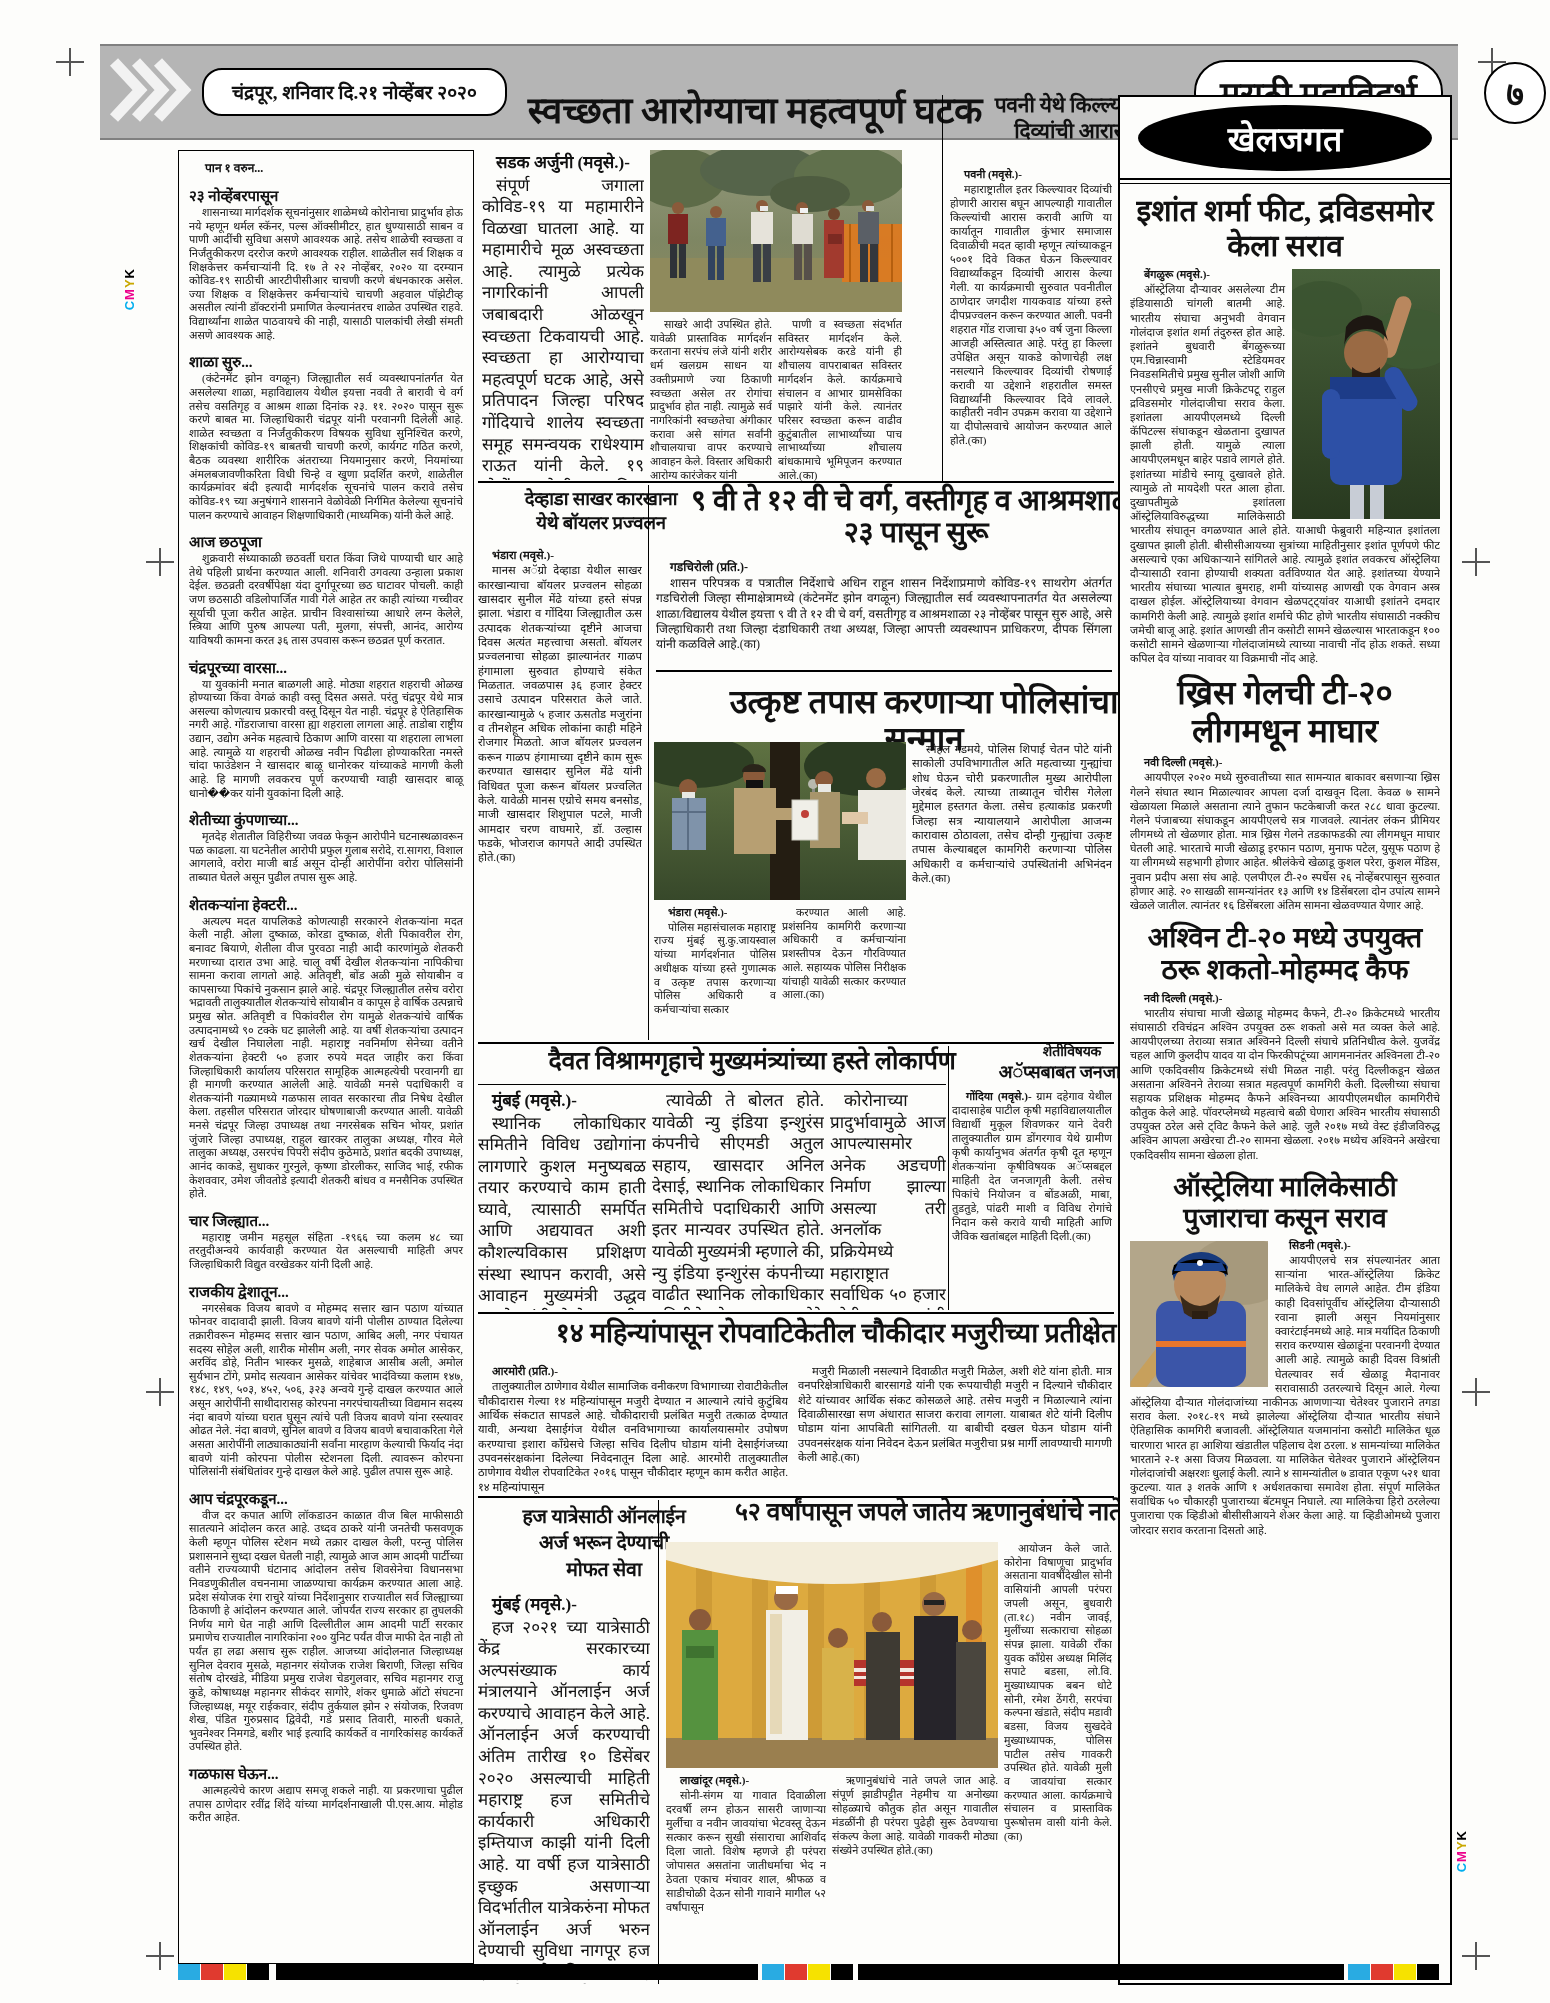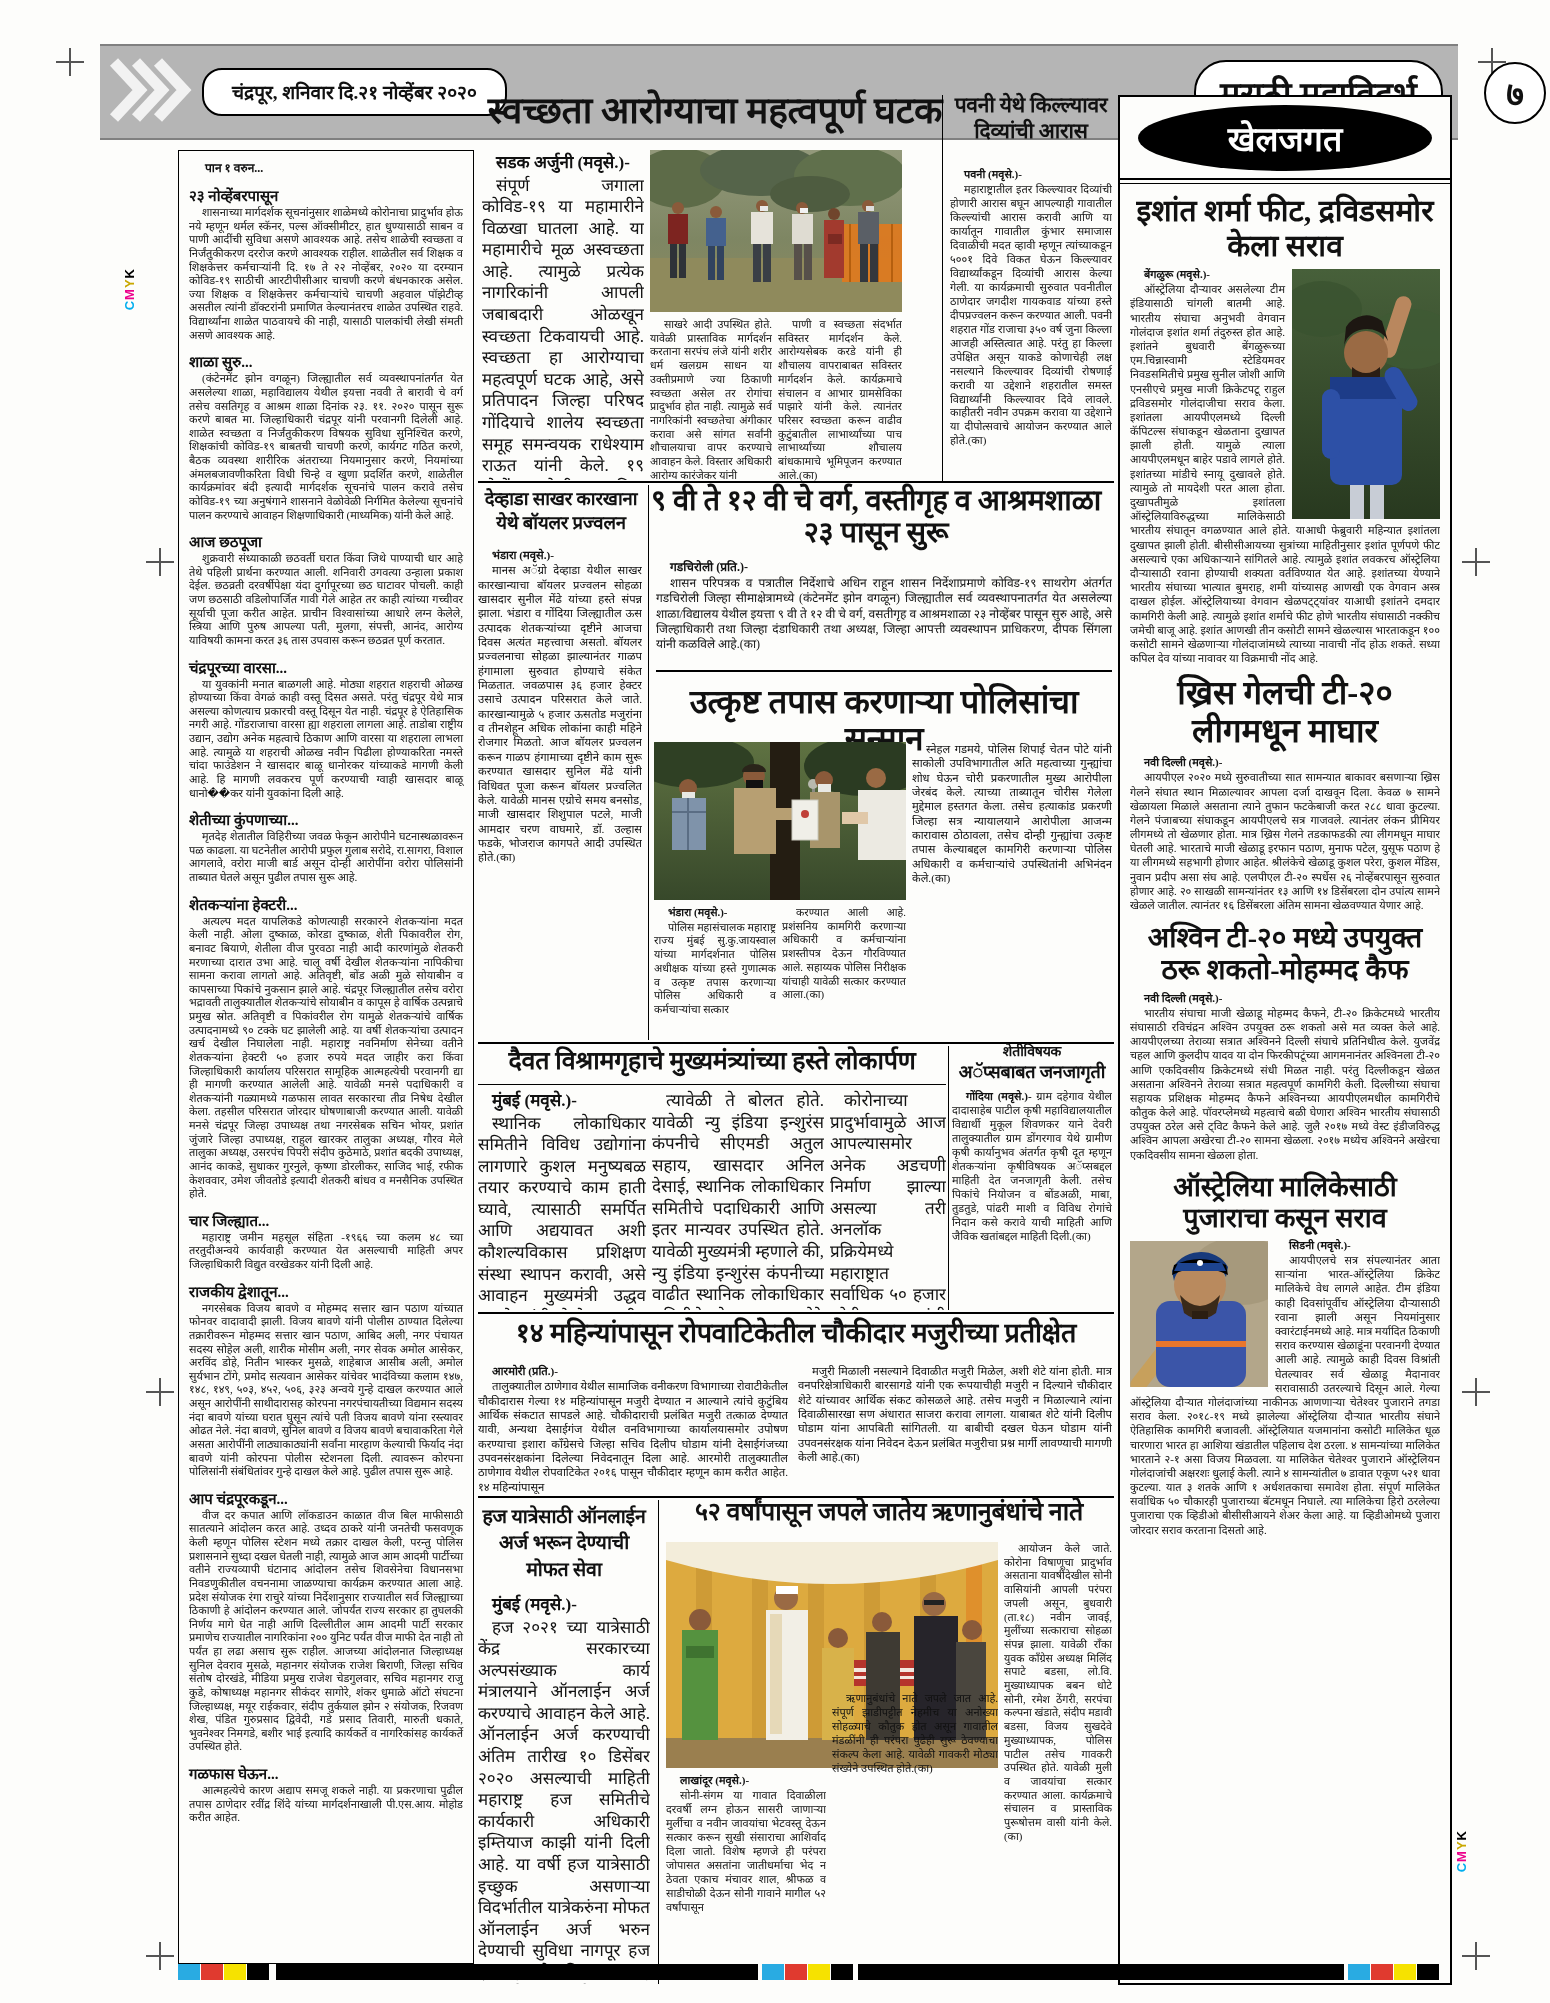"स्वच्छता आरोग्याचा महत्वपूर्ण घटक" .hl { margin-left: none -> 40px }
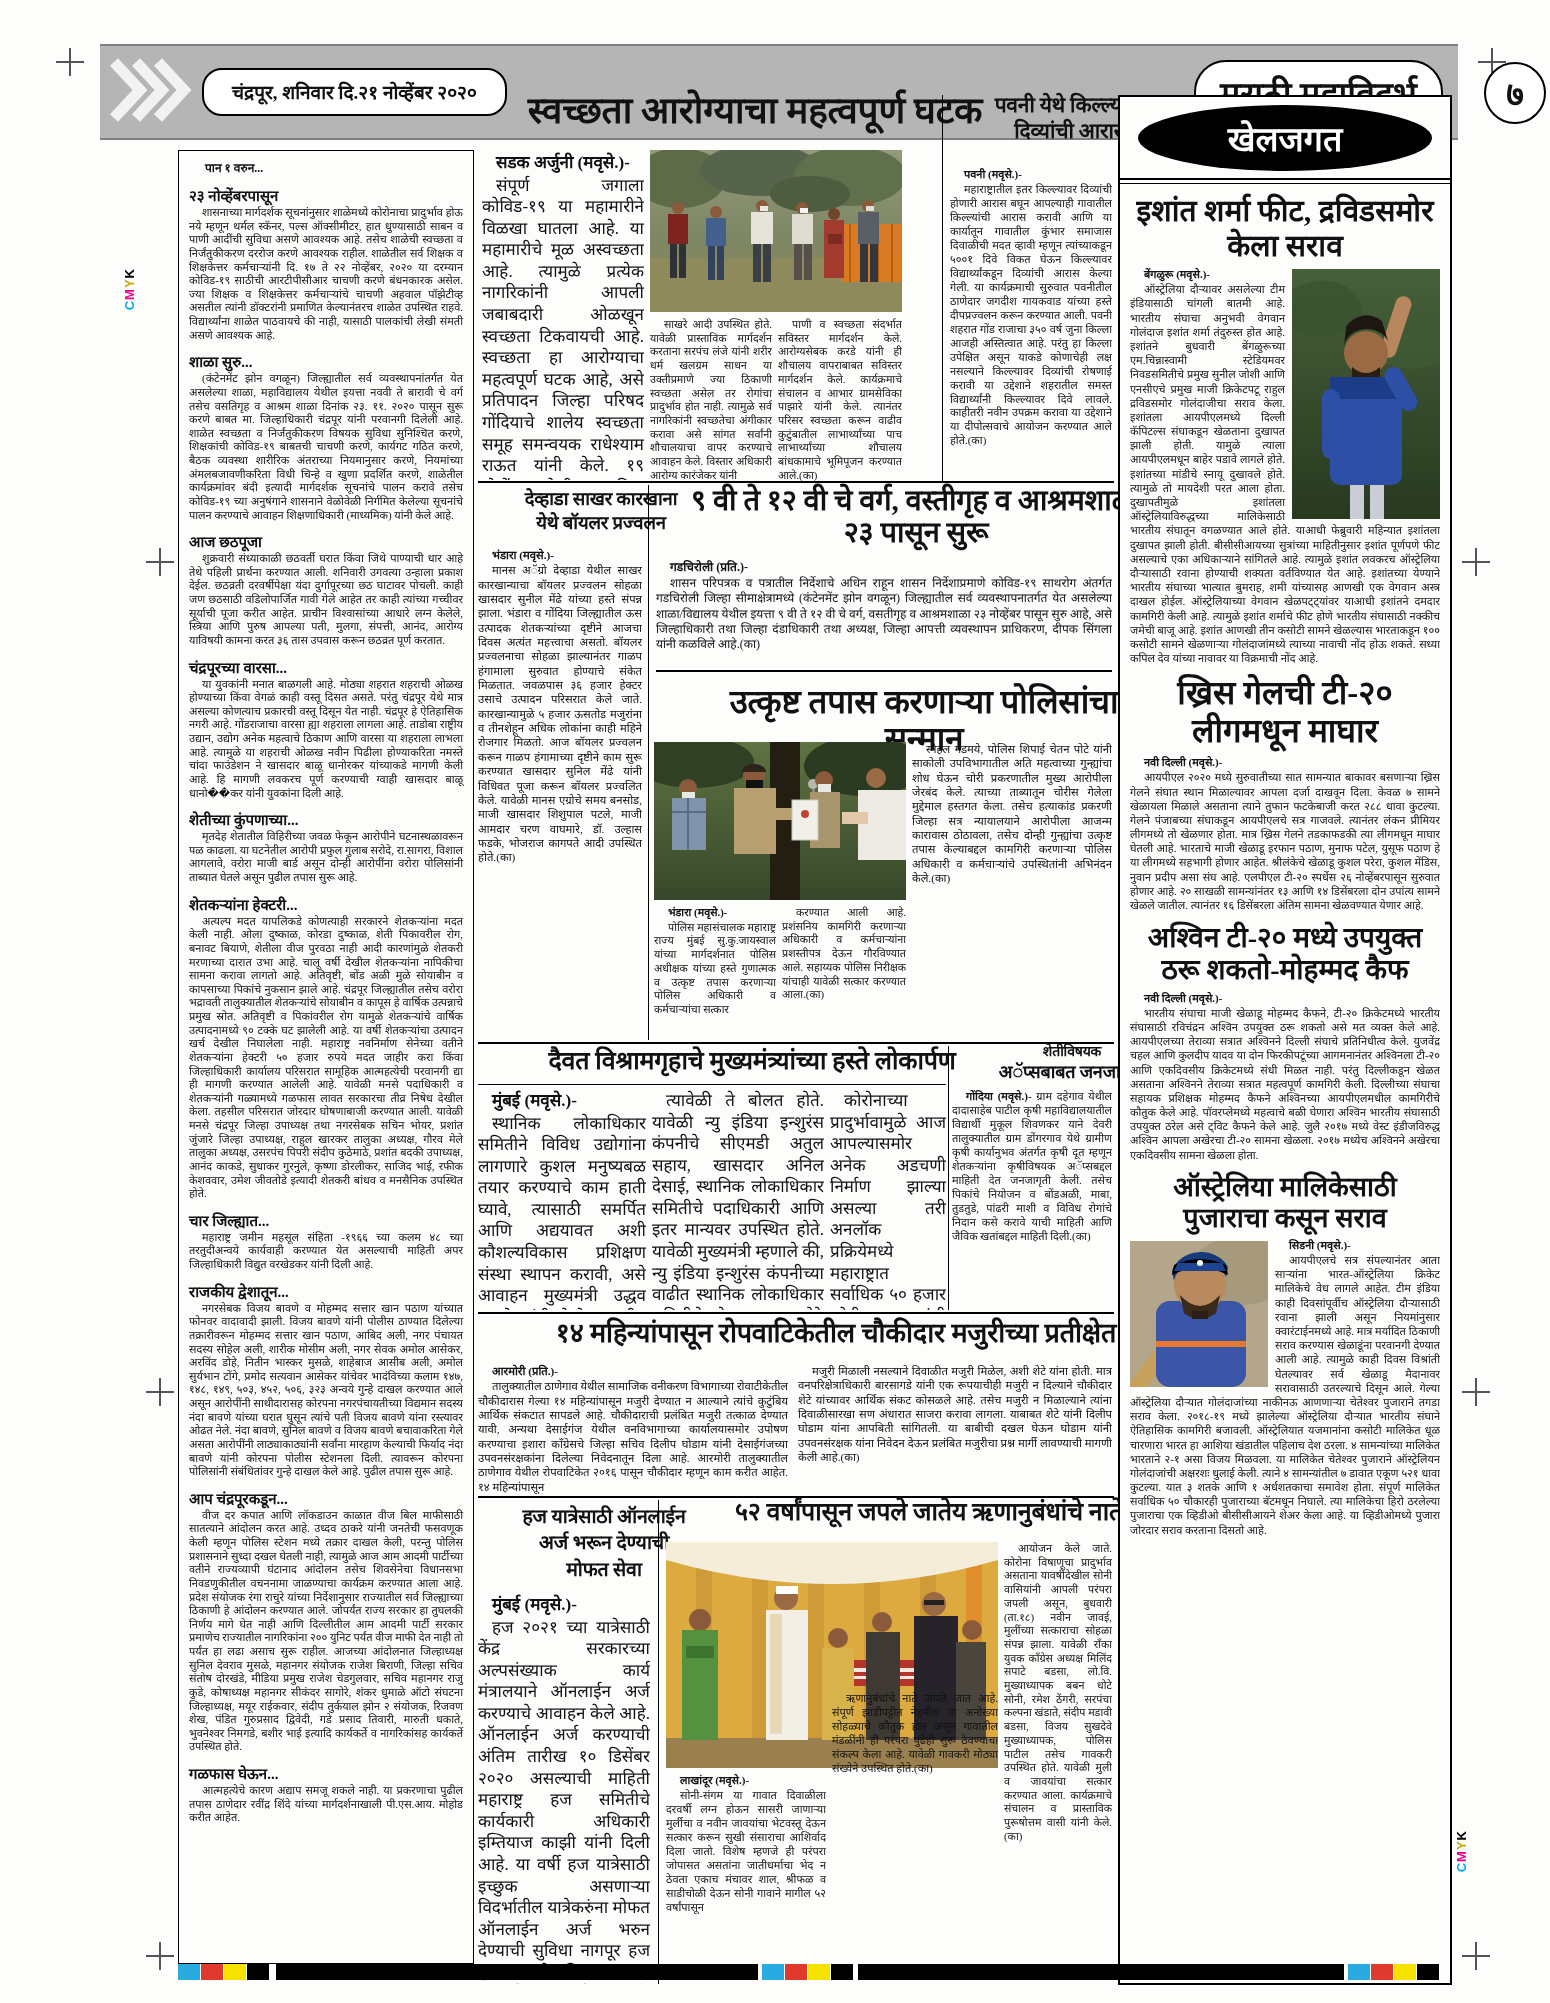"ऋणानुबंधांचे नाते जपले जात आहे." div.abs { top: 1692px -> 1774px }
